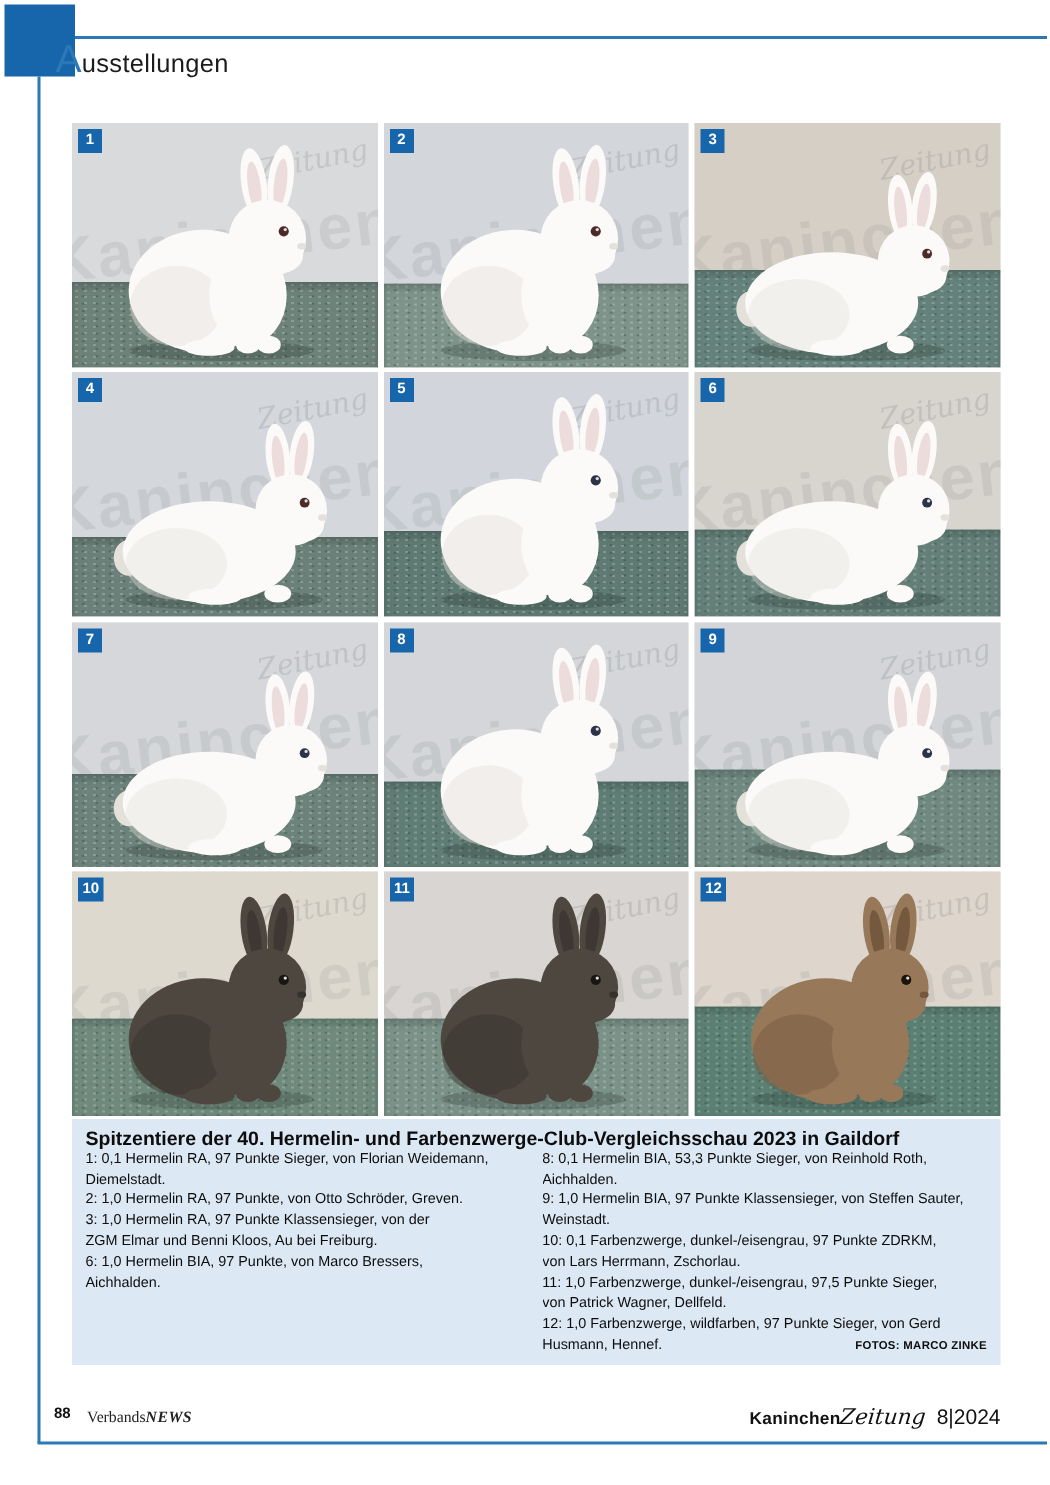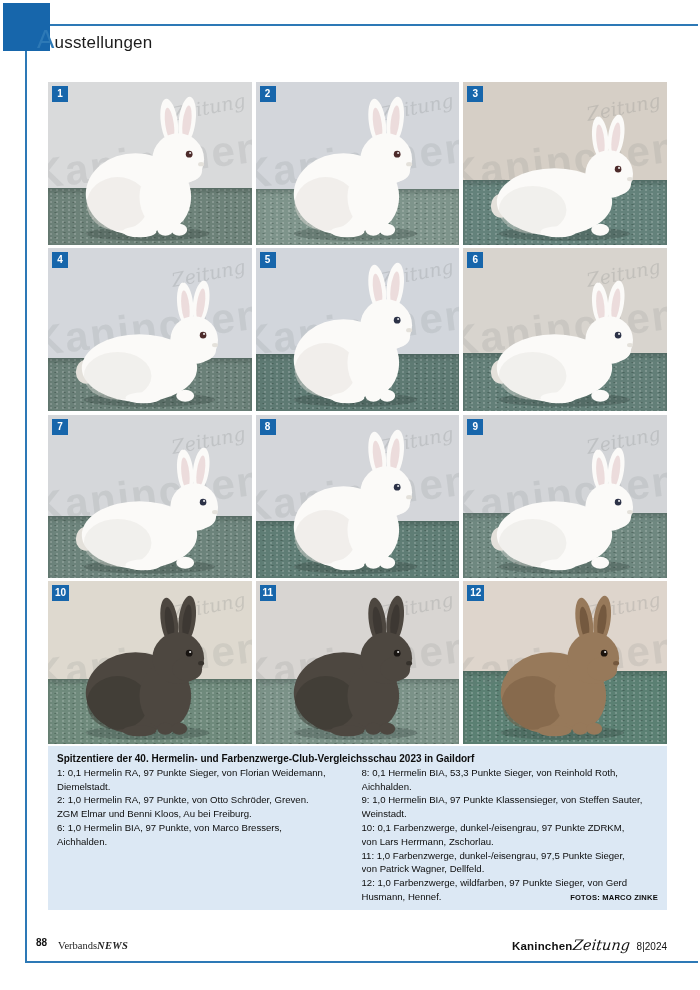"Spitzentiere der 40. Hermelin- und" .cap-title { font-size: 10px -> 13px }
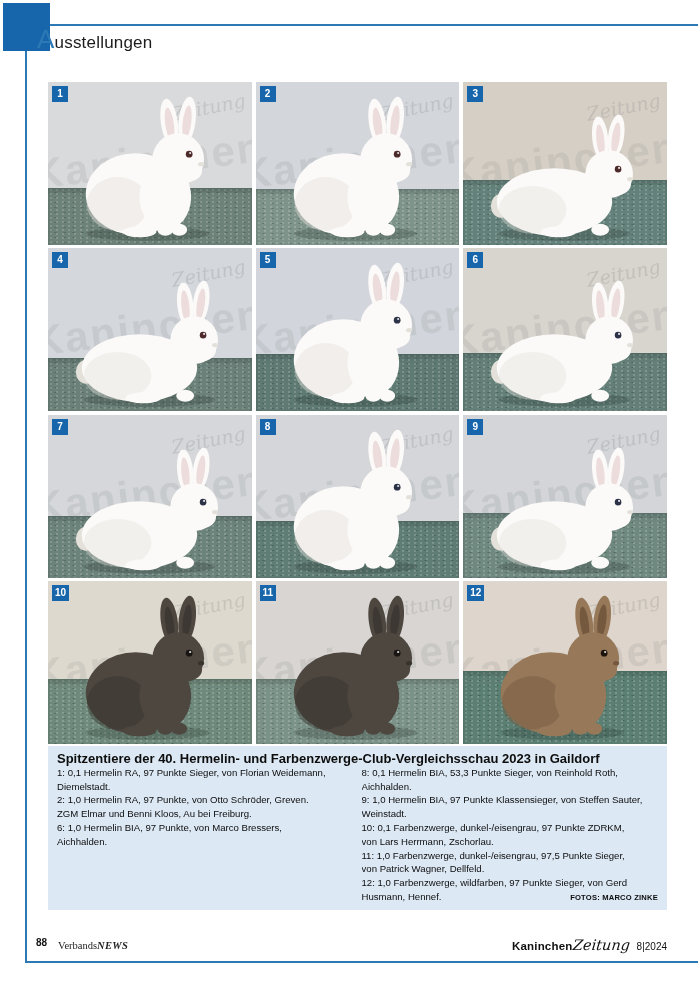"3: 1,0 Hermelin RA, 97" p.cap-line { html: none -> <p>3: 1,0 Hermelin RA, 97 Punkte Klassensieger, von der</p> }
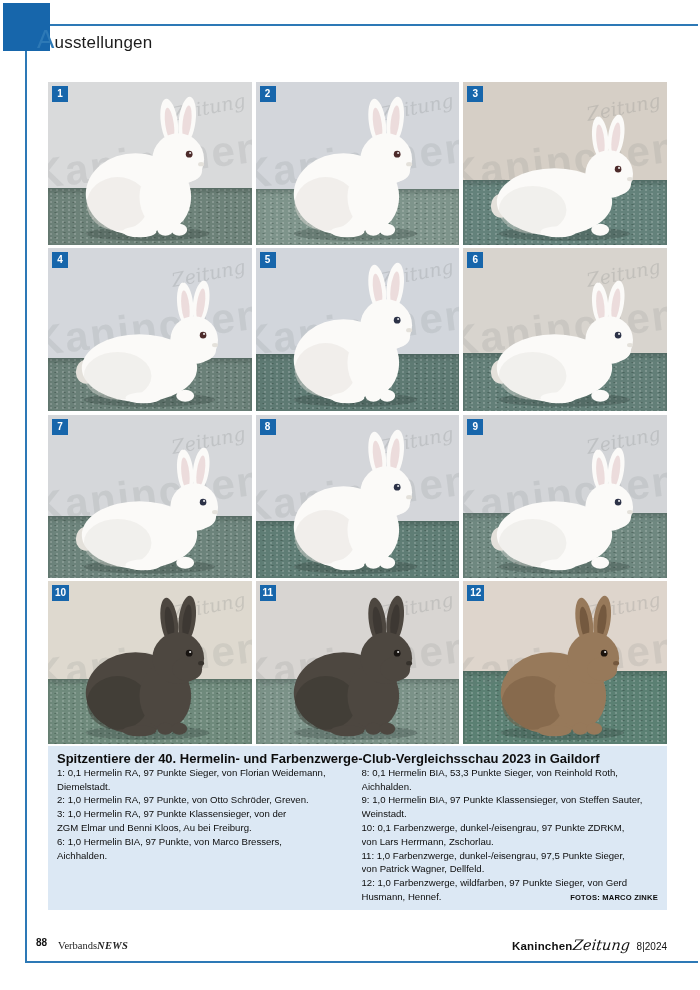"8|2024" .mag .issue { font-size: 10px -> 14px }
